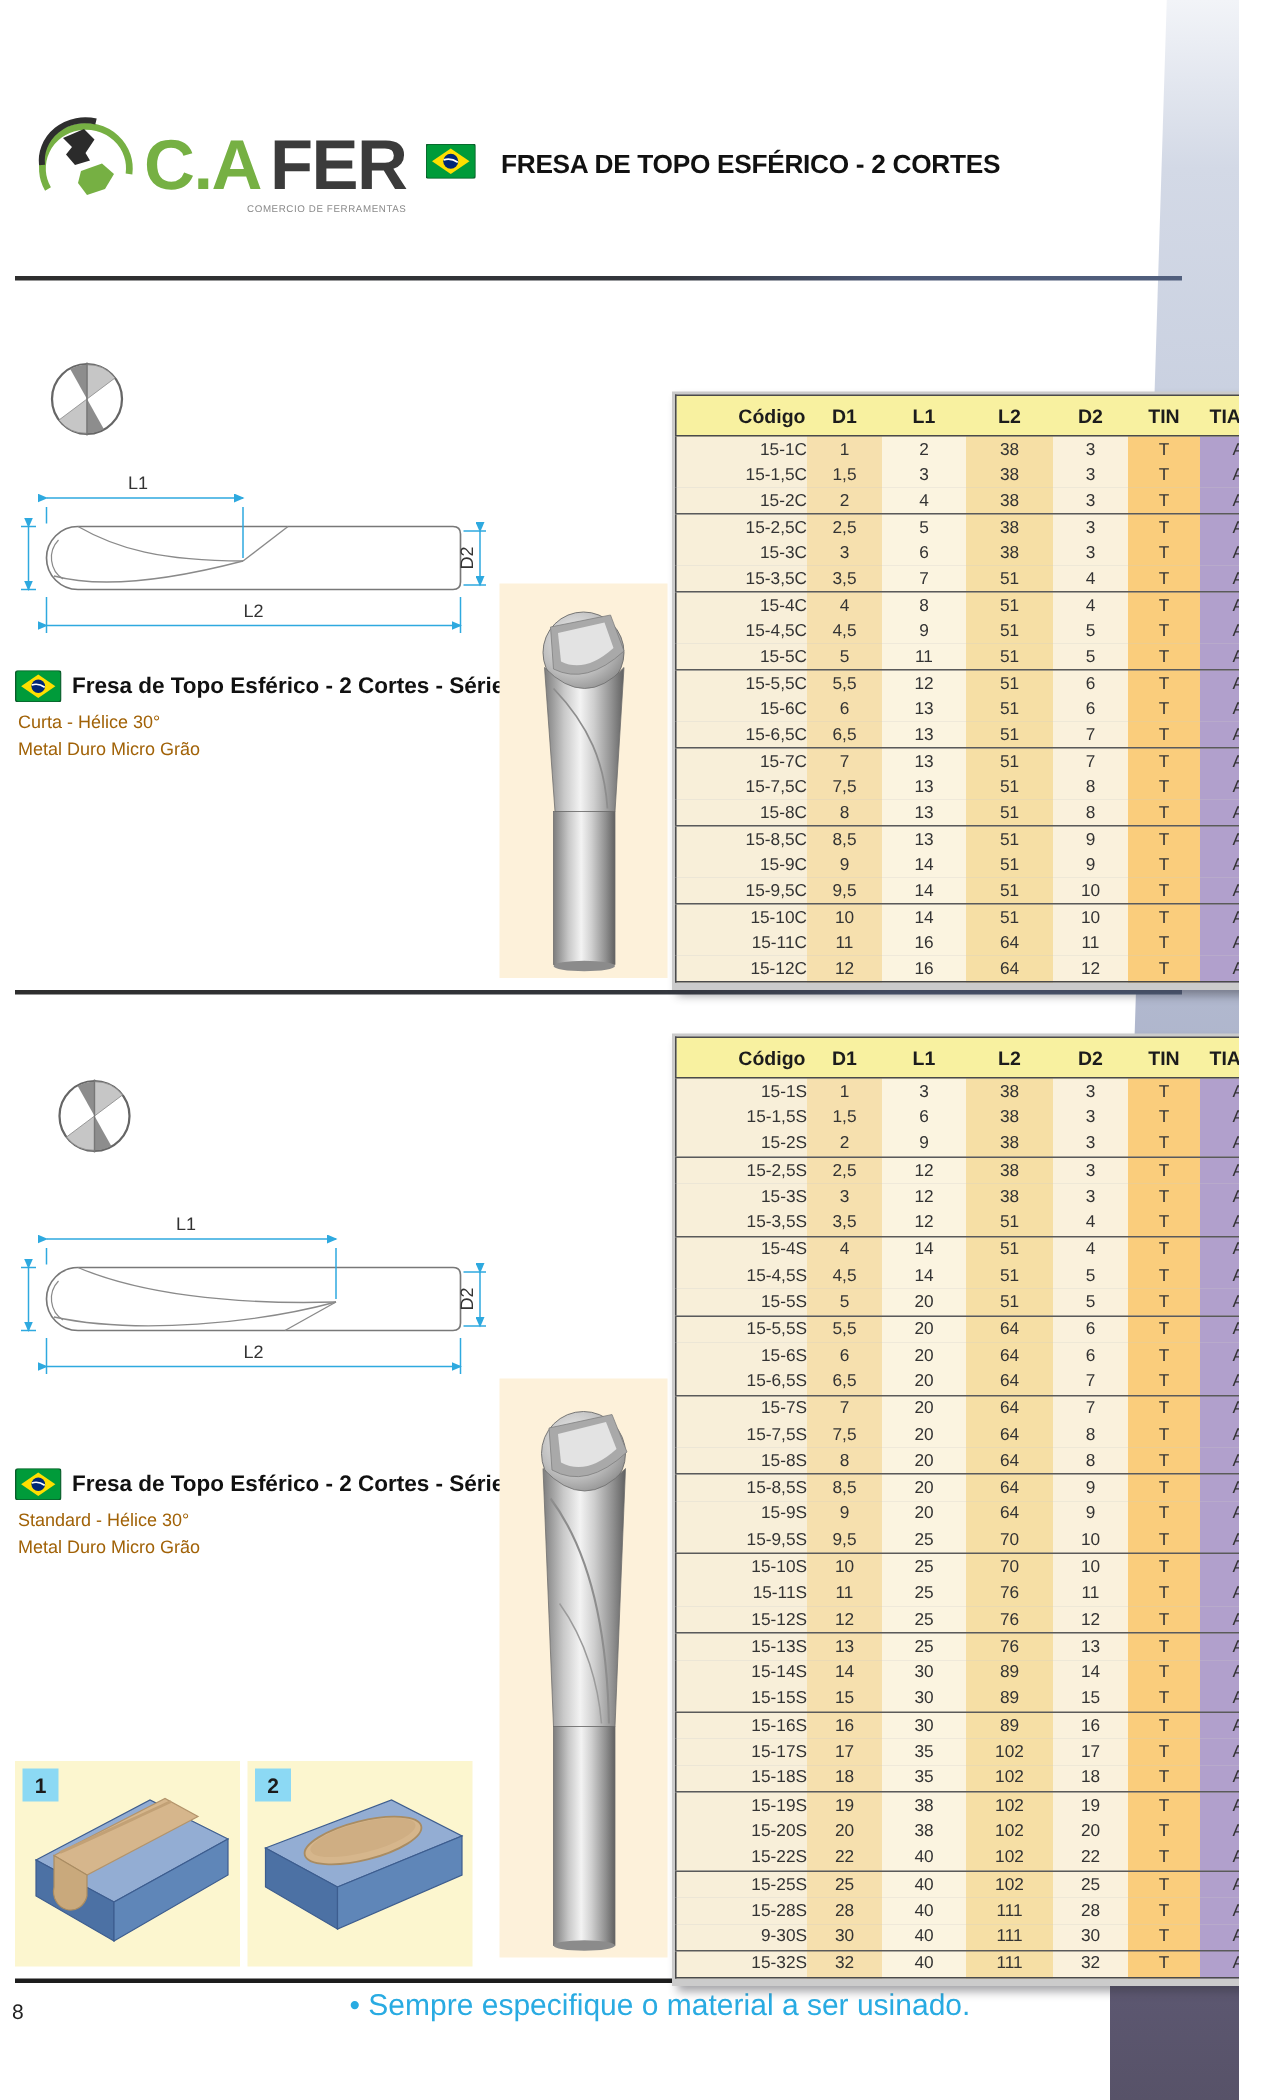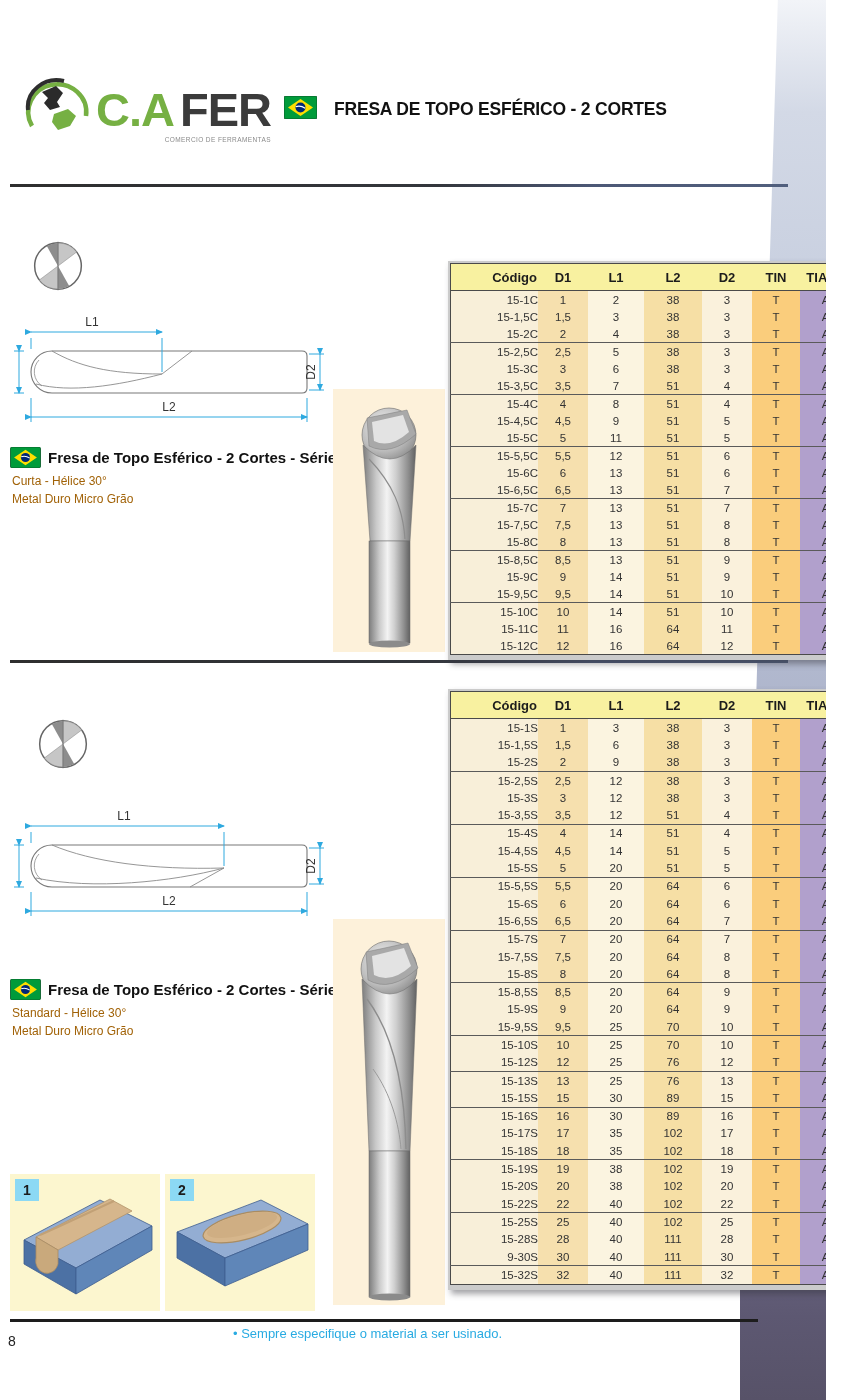"15-11S" tr { html: none -> <tr> <td>15-11S</td> <td>11</td> <td>25</td> <td>76</td> <td>11</td> <td>T</td> <td>A</td> </tr> }
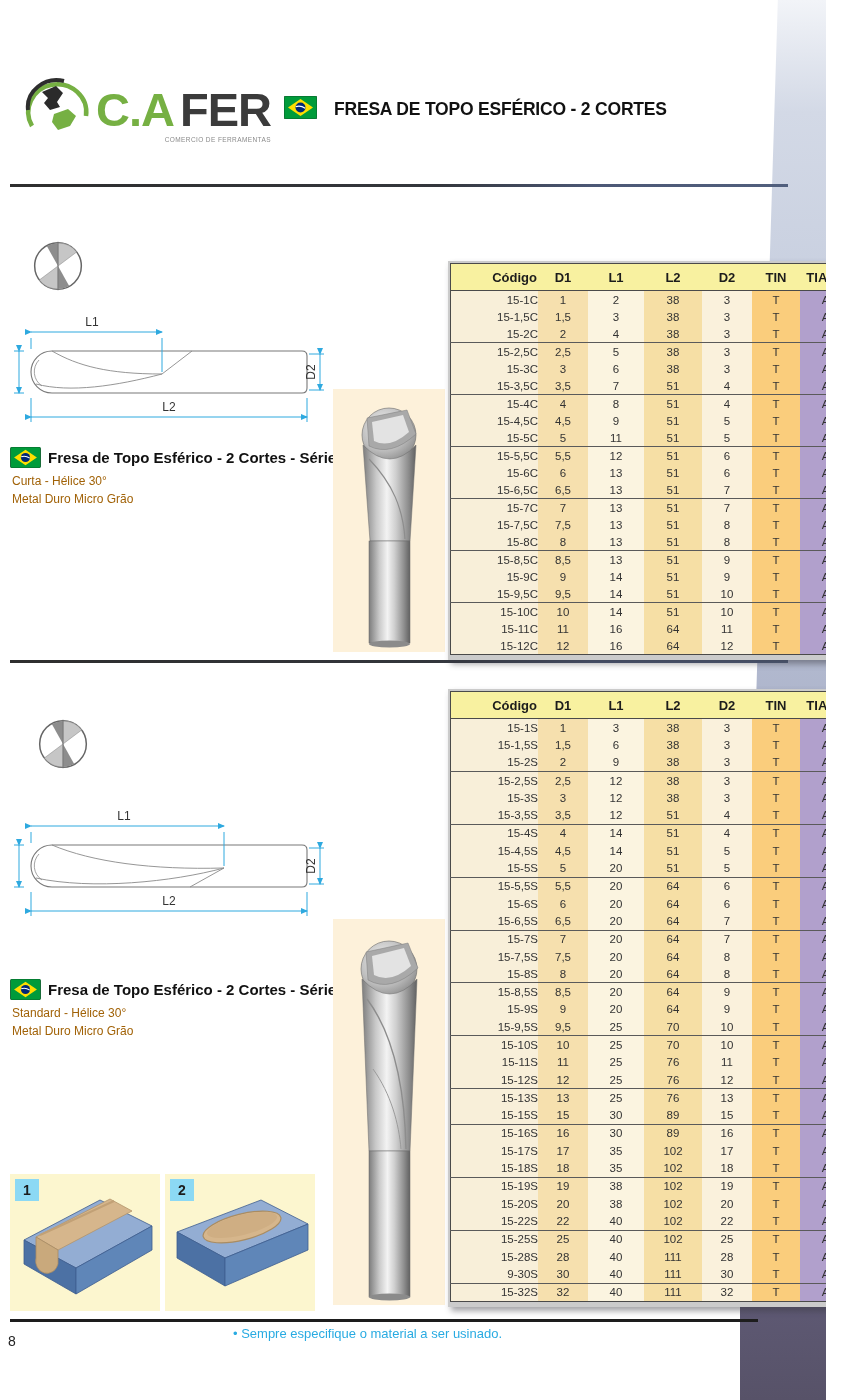"15-14S" tr { html: none -> <tr> <td>15-14S</td> <td>14</td> <td>30</td> <td>89</td> <td>14</td> <td>T</td> <td>A</td> </tr> }
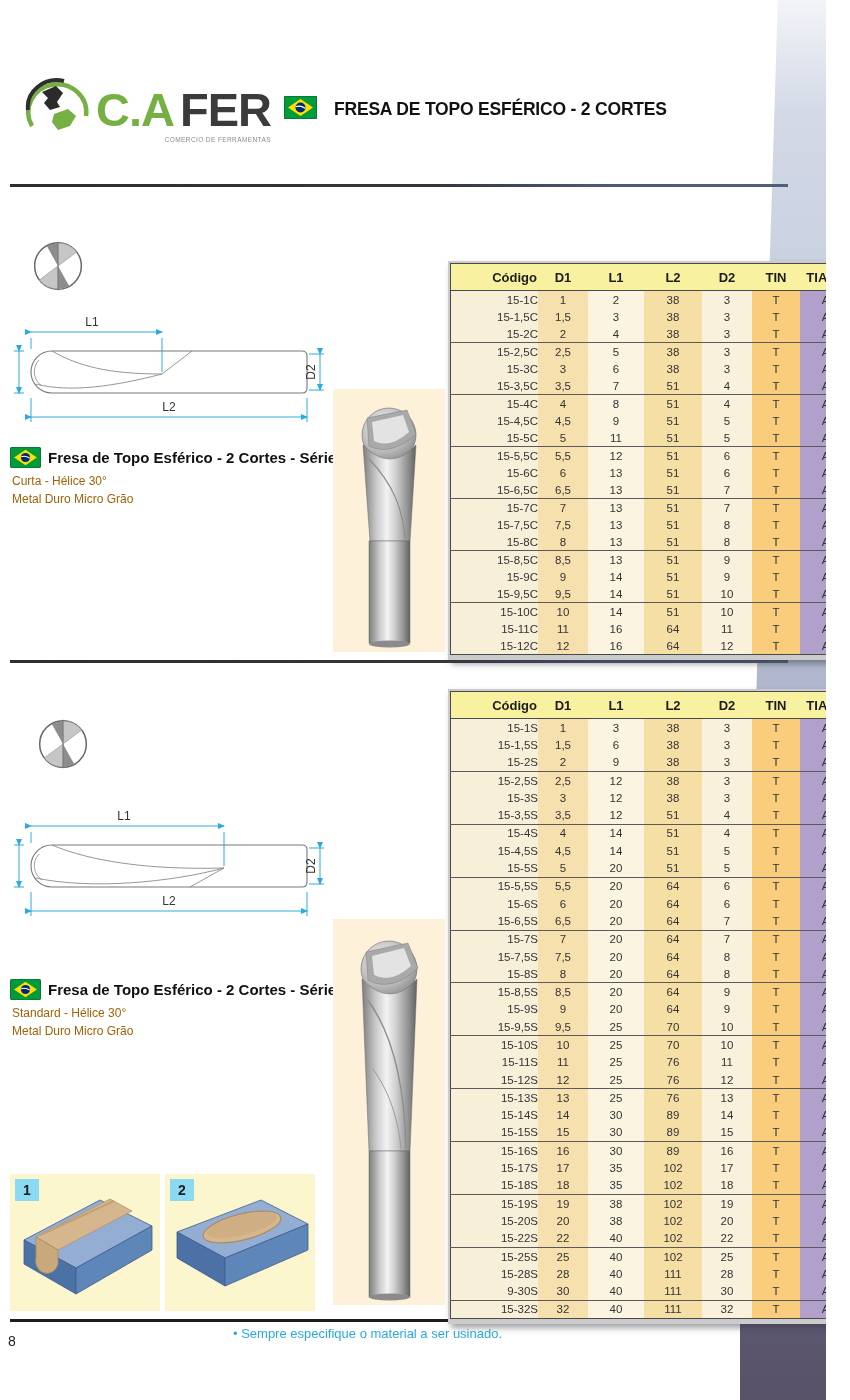"• Sempre especifique o material" .footer-note { font-size: 13px -> 20px }
